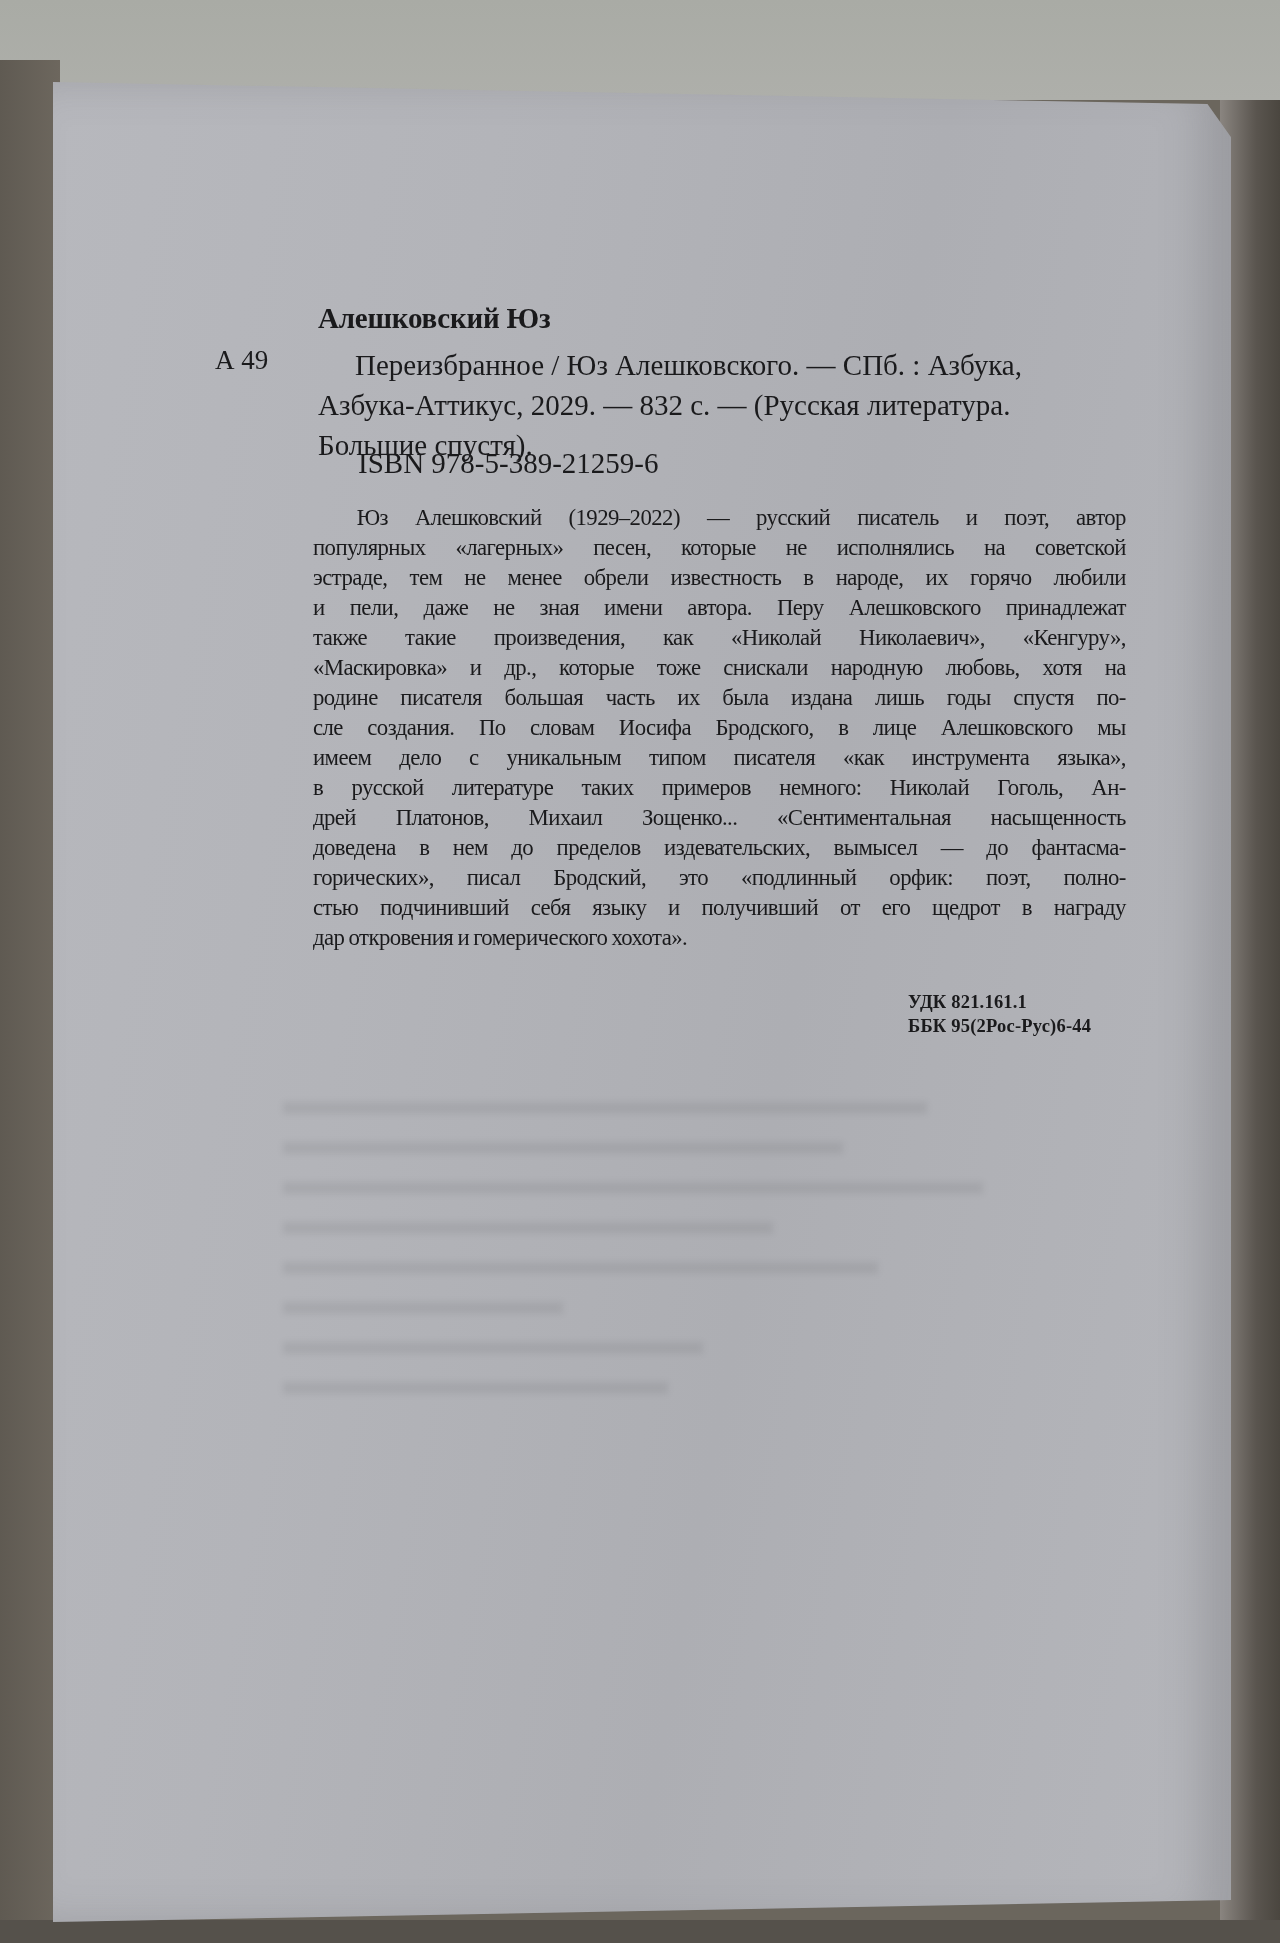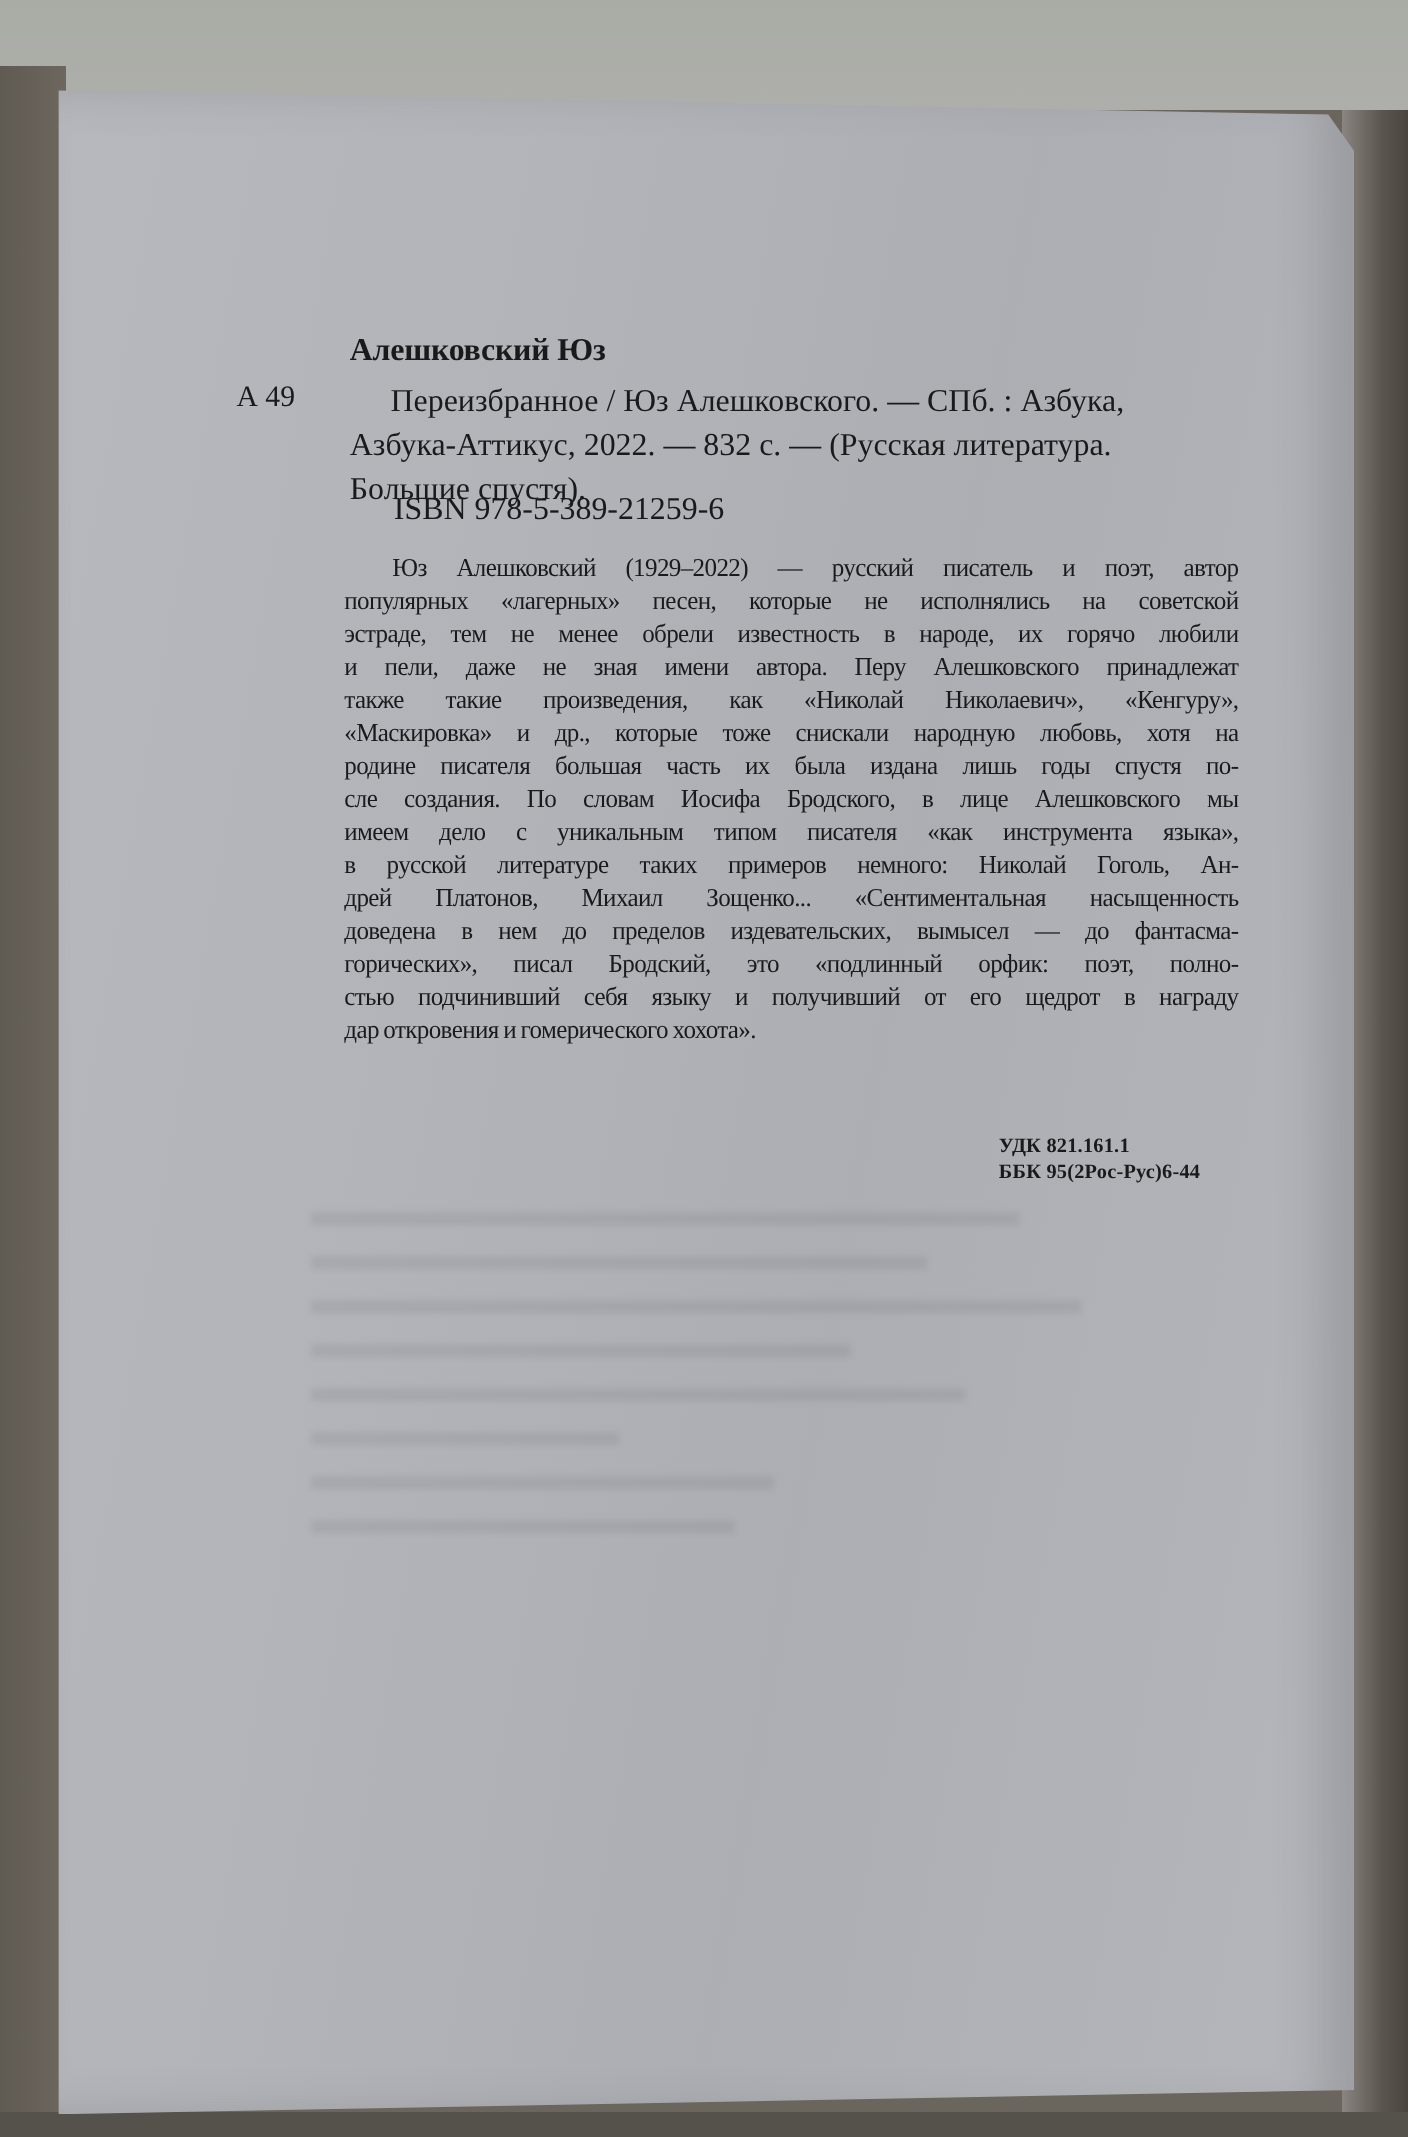"Азбука-Аттикус, 2022. — 832 с." span.biblio-line { text: 2022 -> 2029 }
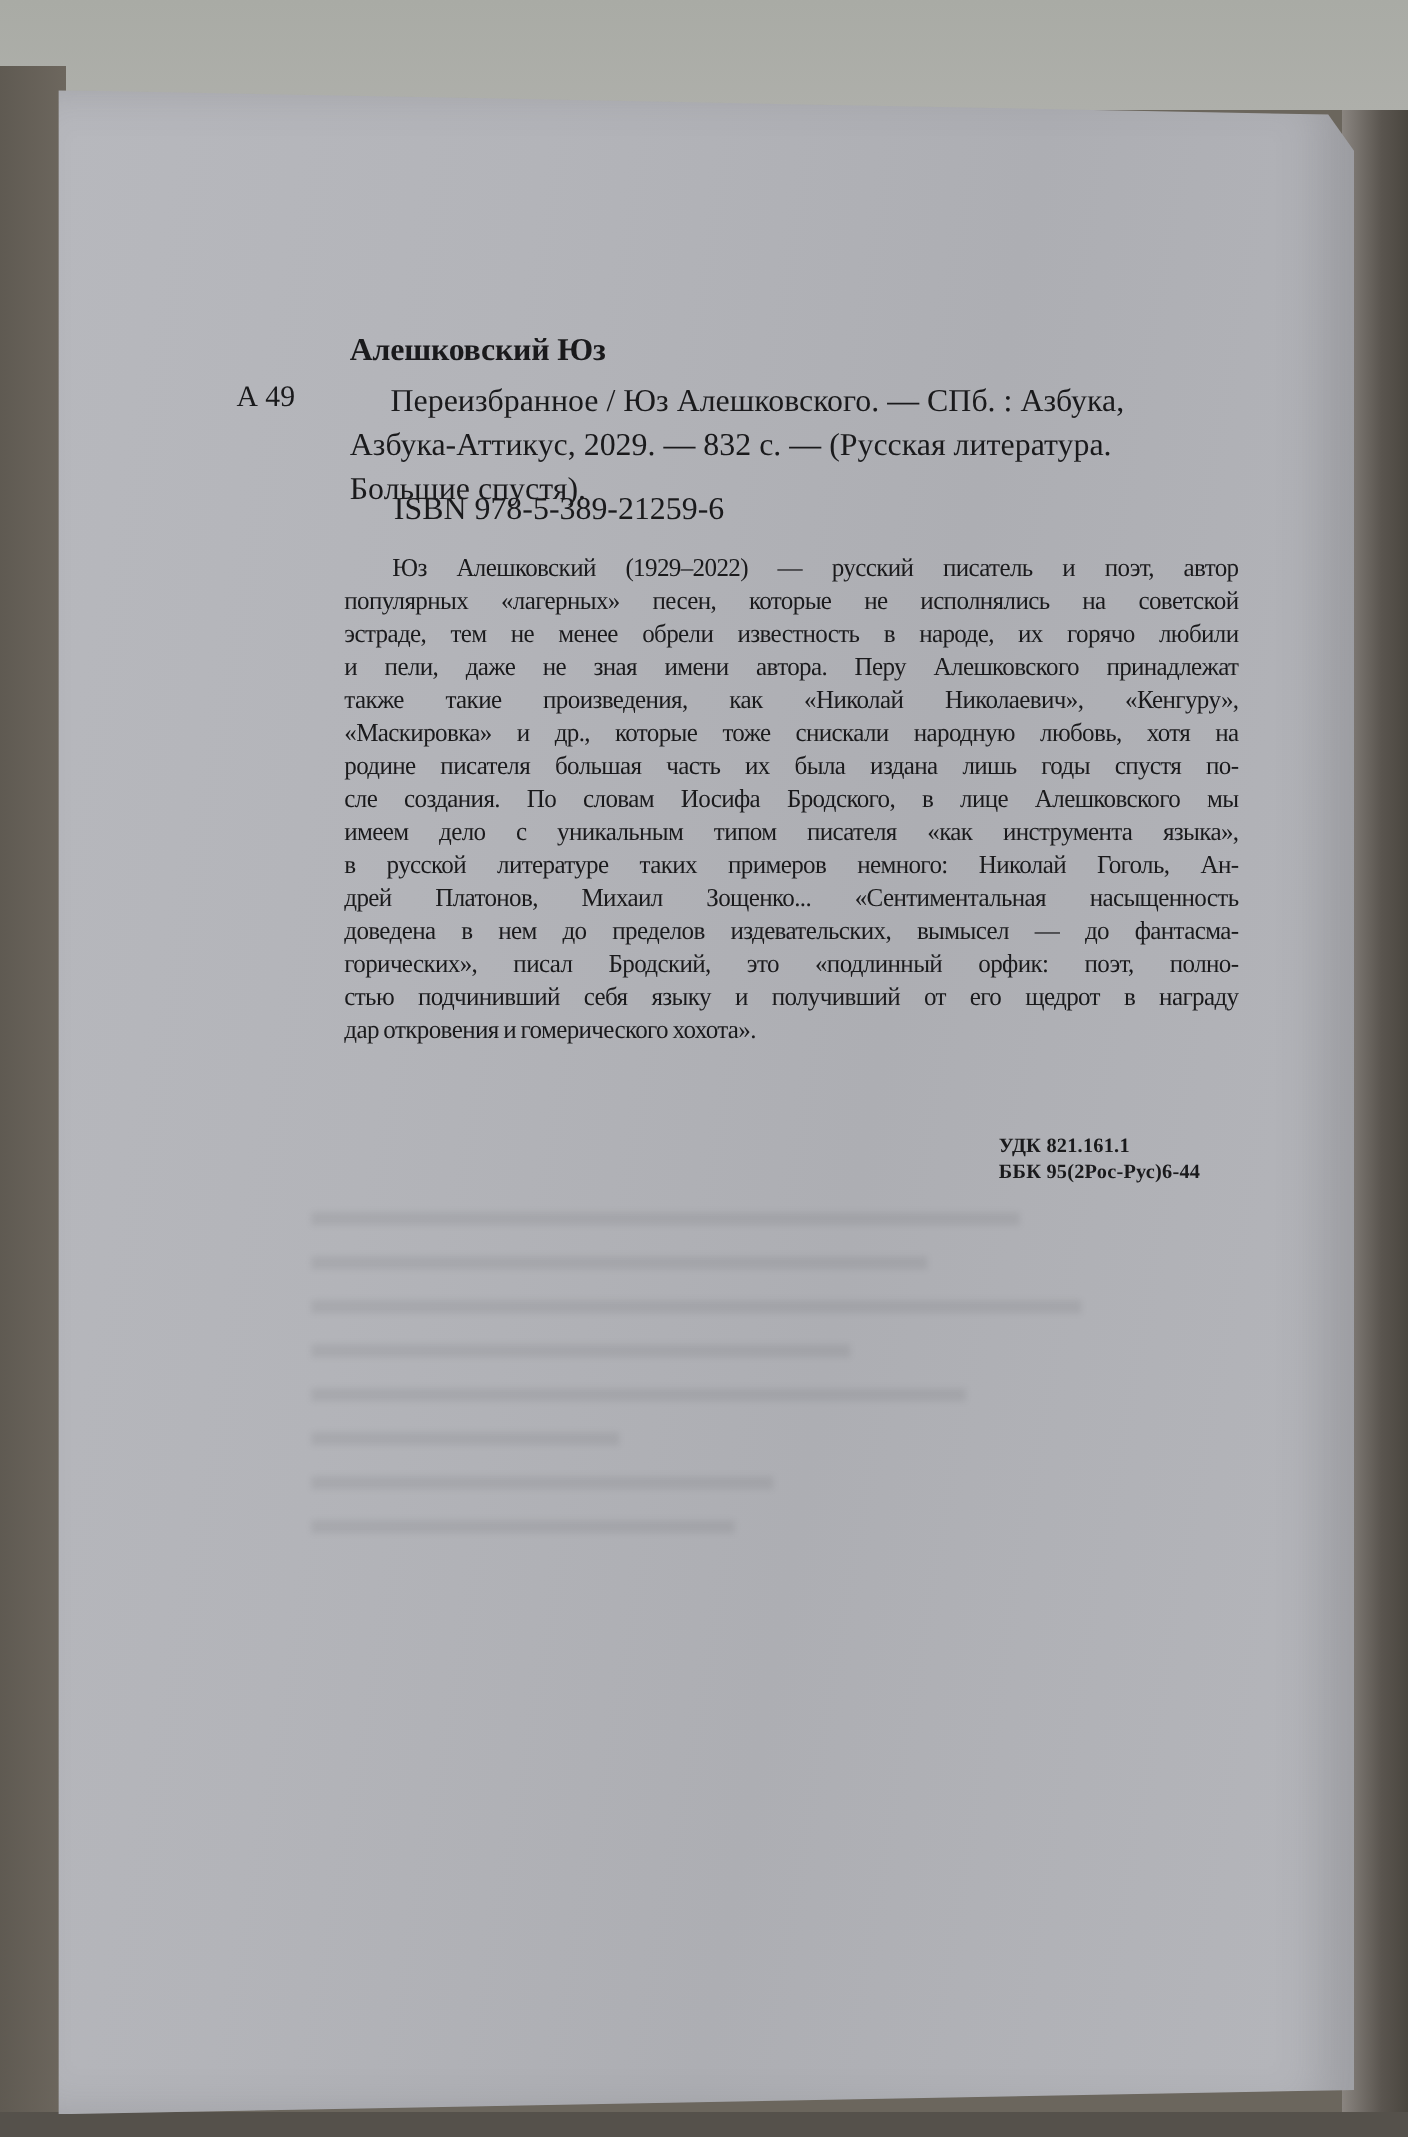"УДК 821.161.1" .classif { top: 998px -> 958px }
